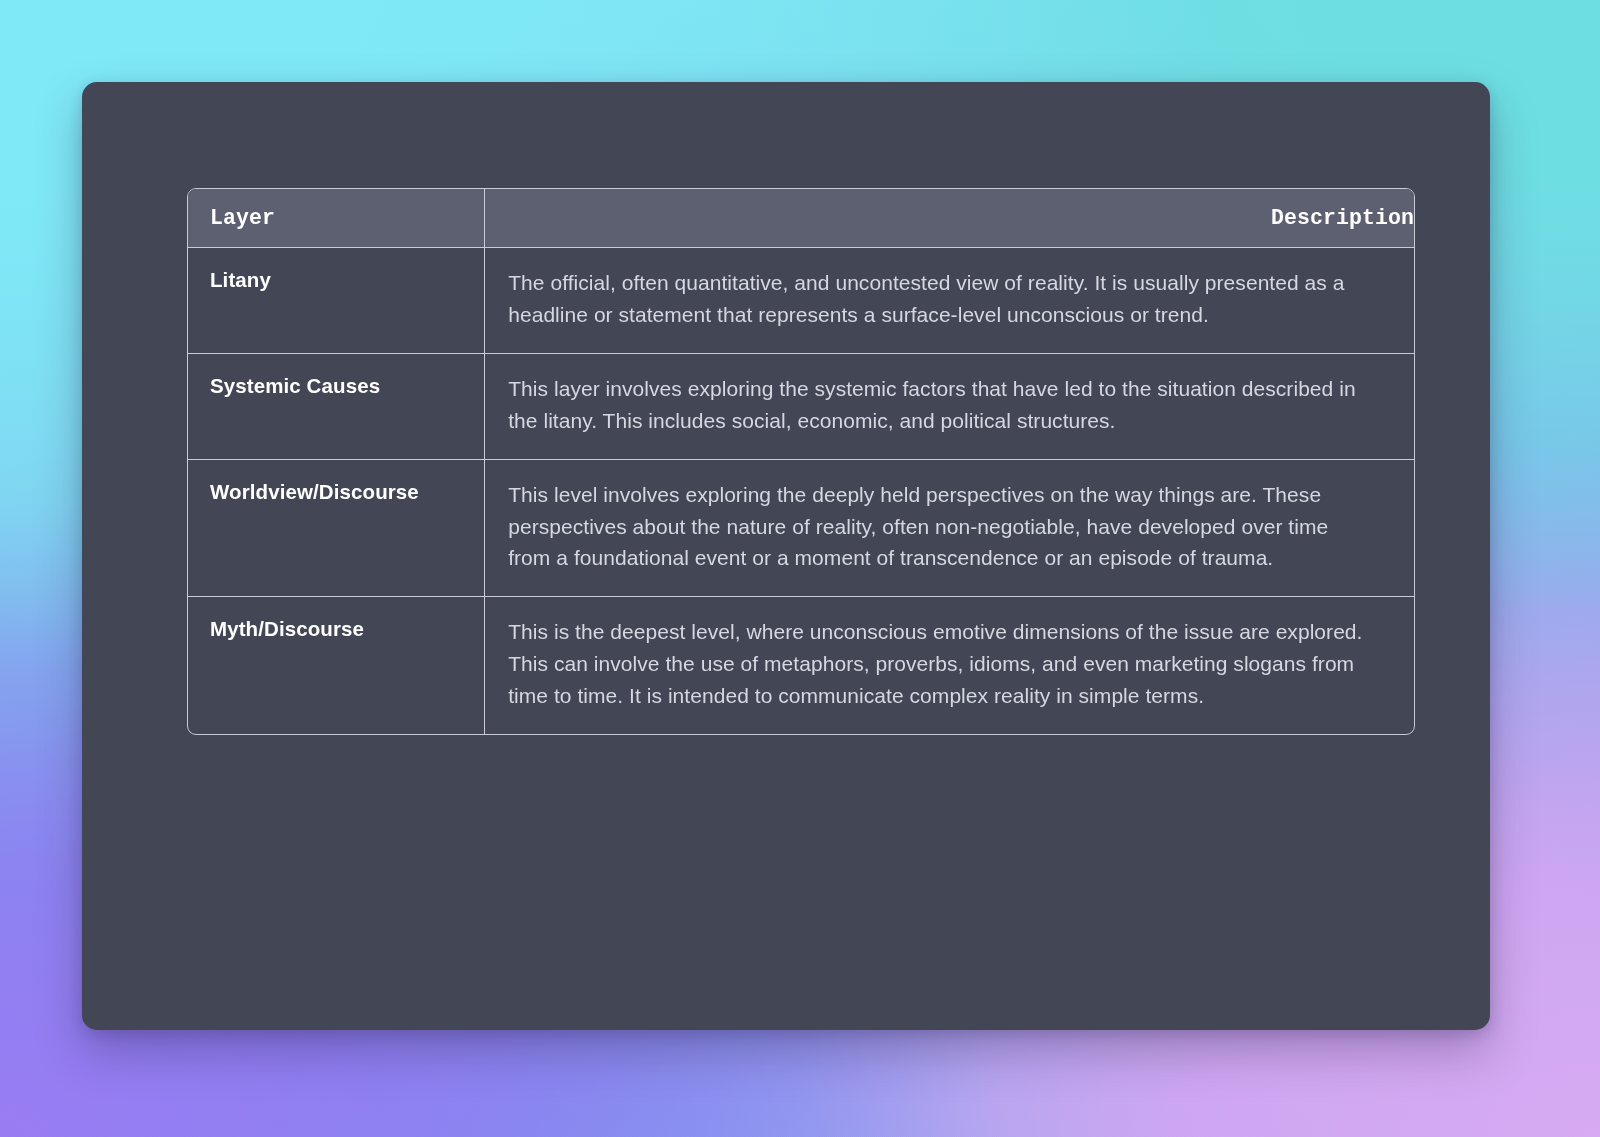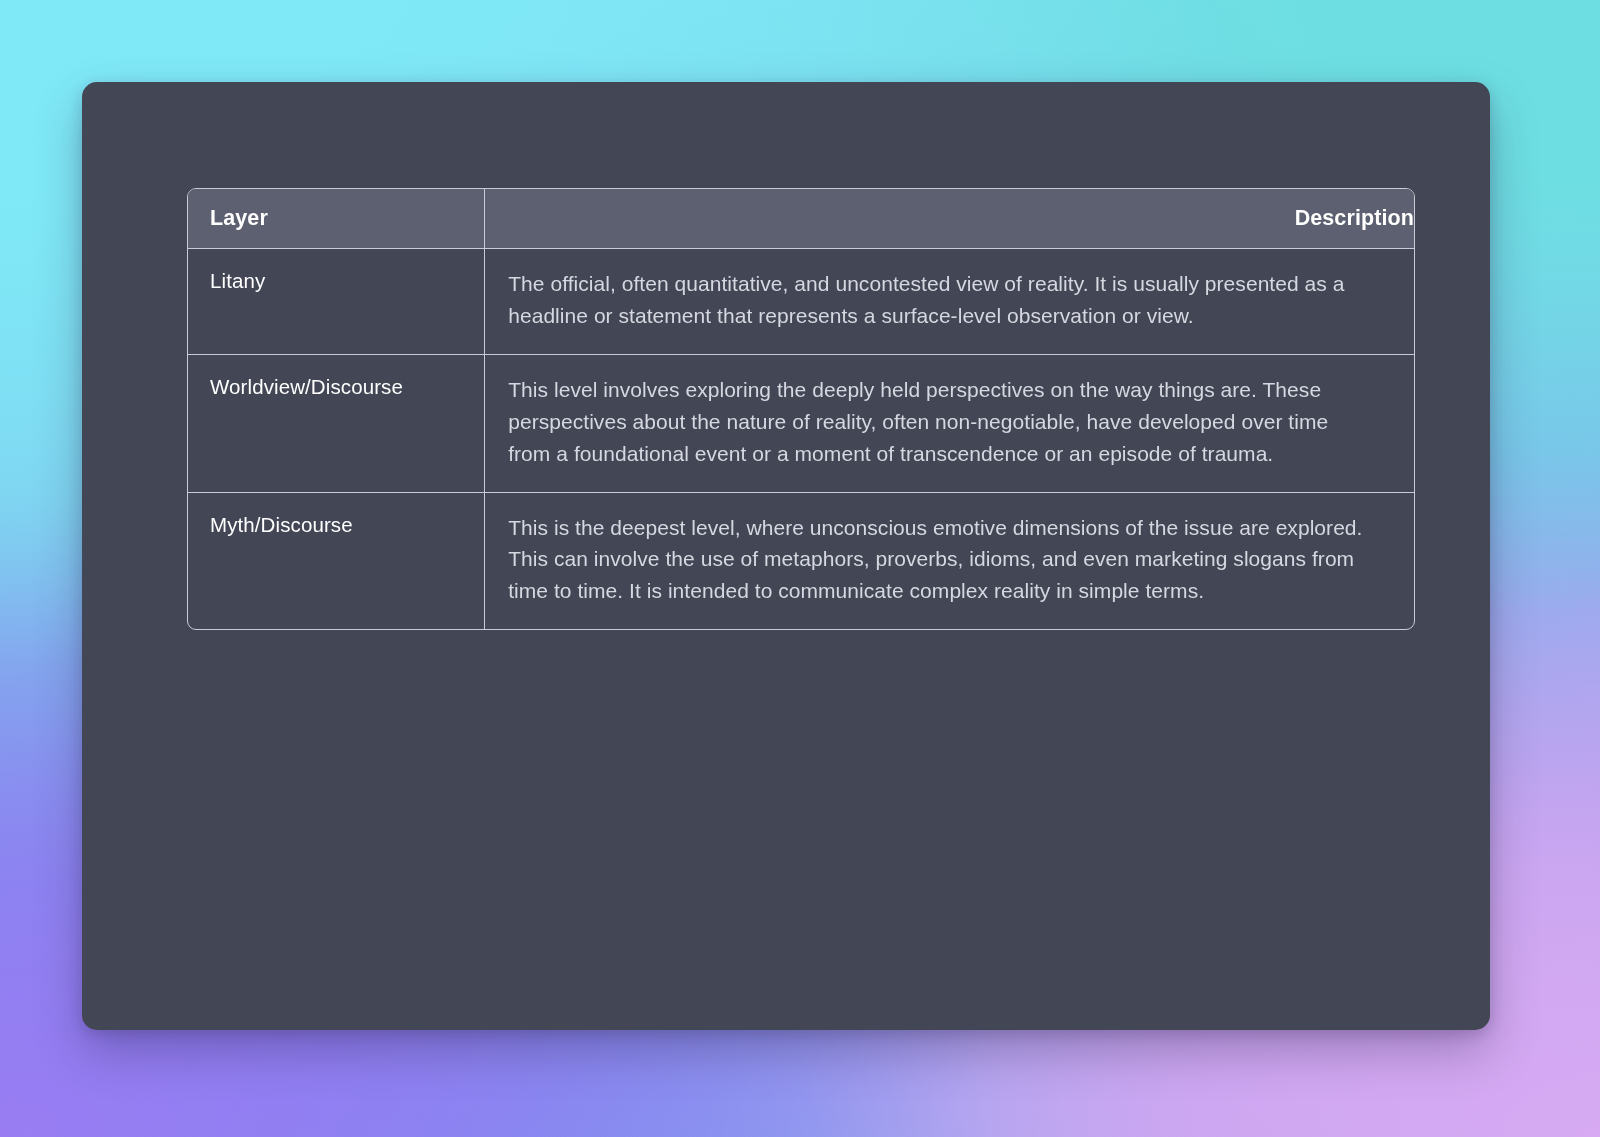"Layer" thead th { font-family: none -> Liberation Mono, monospace }
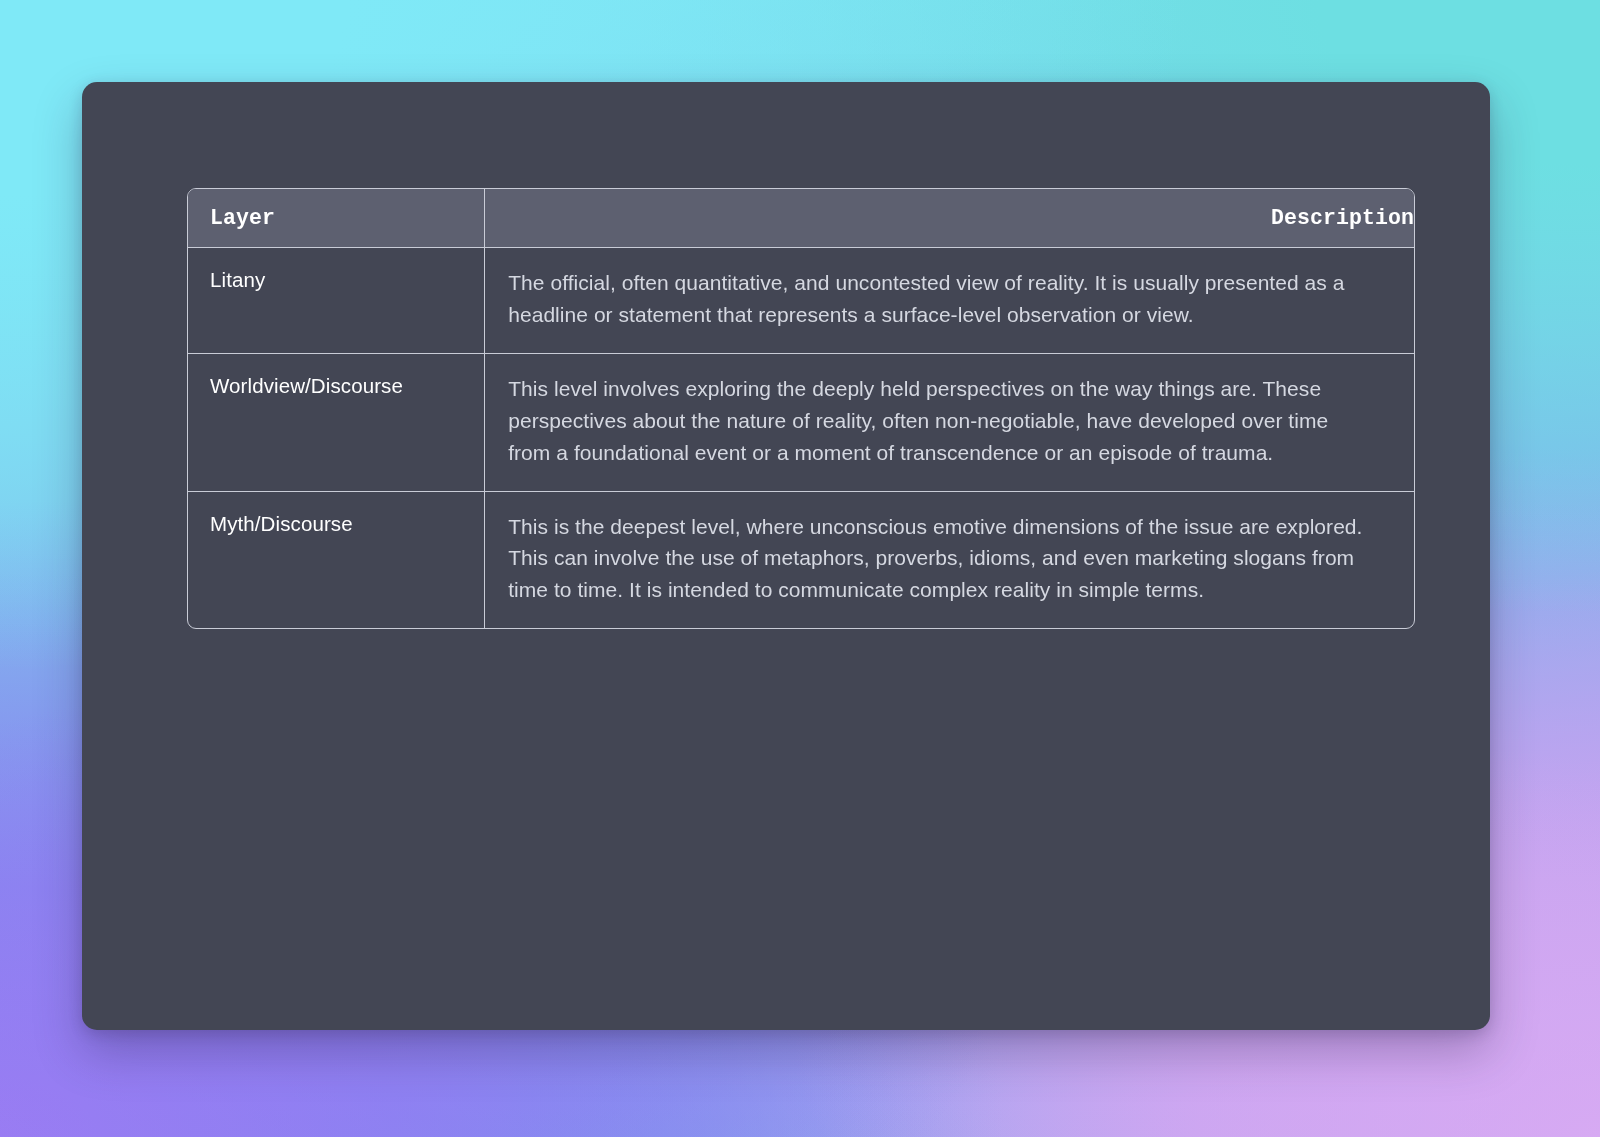"Litany" td.cell-layer { font-weight: normal -> bold }
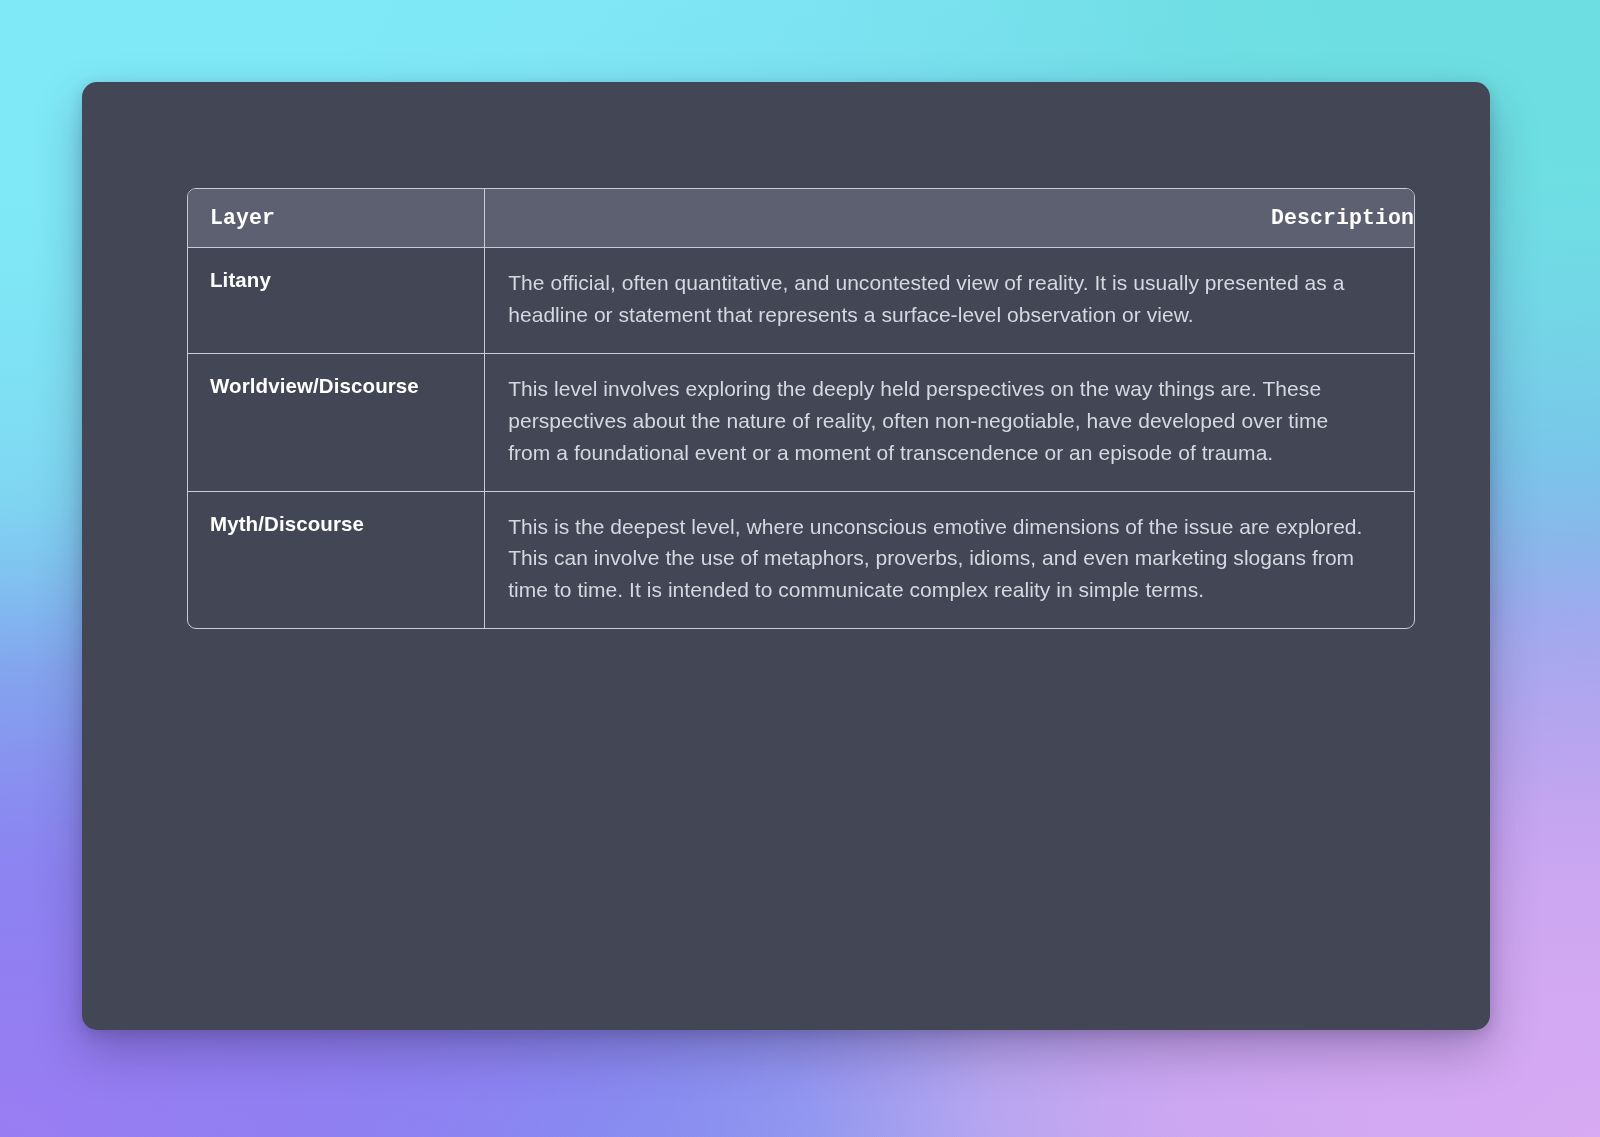"The official, often quantitative, and" td.cell-desc { text: observation or view -> unconscious or trend }
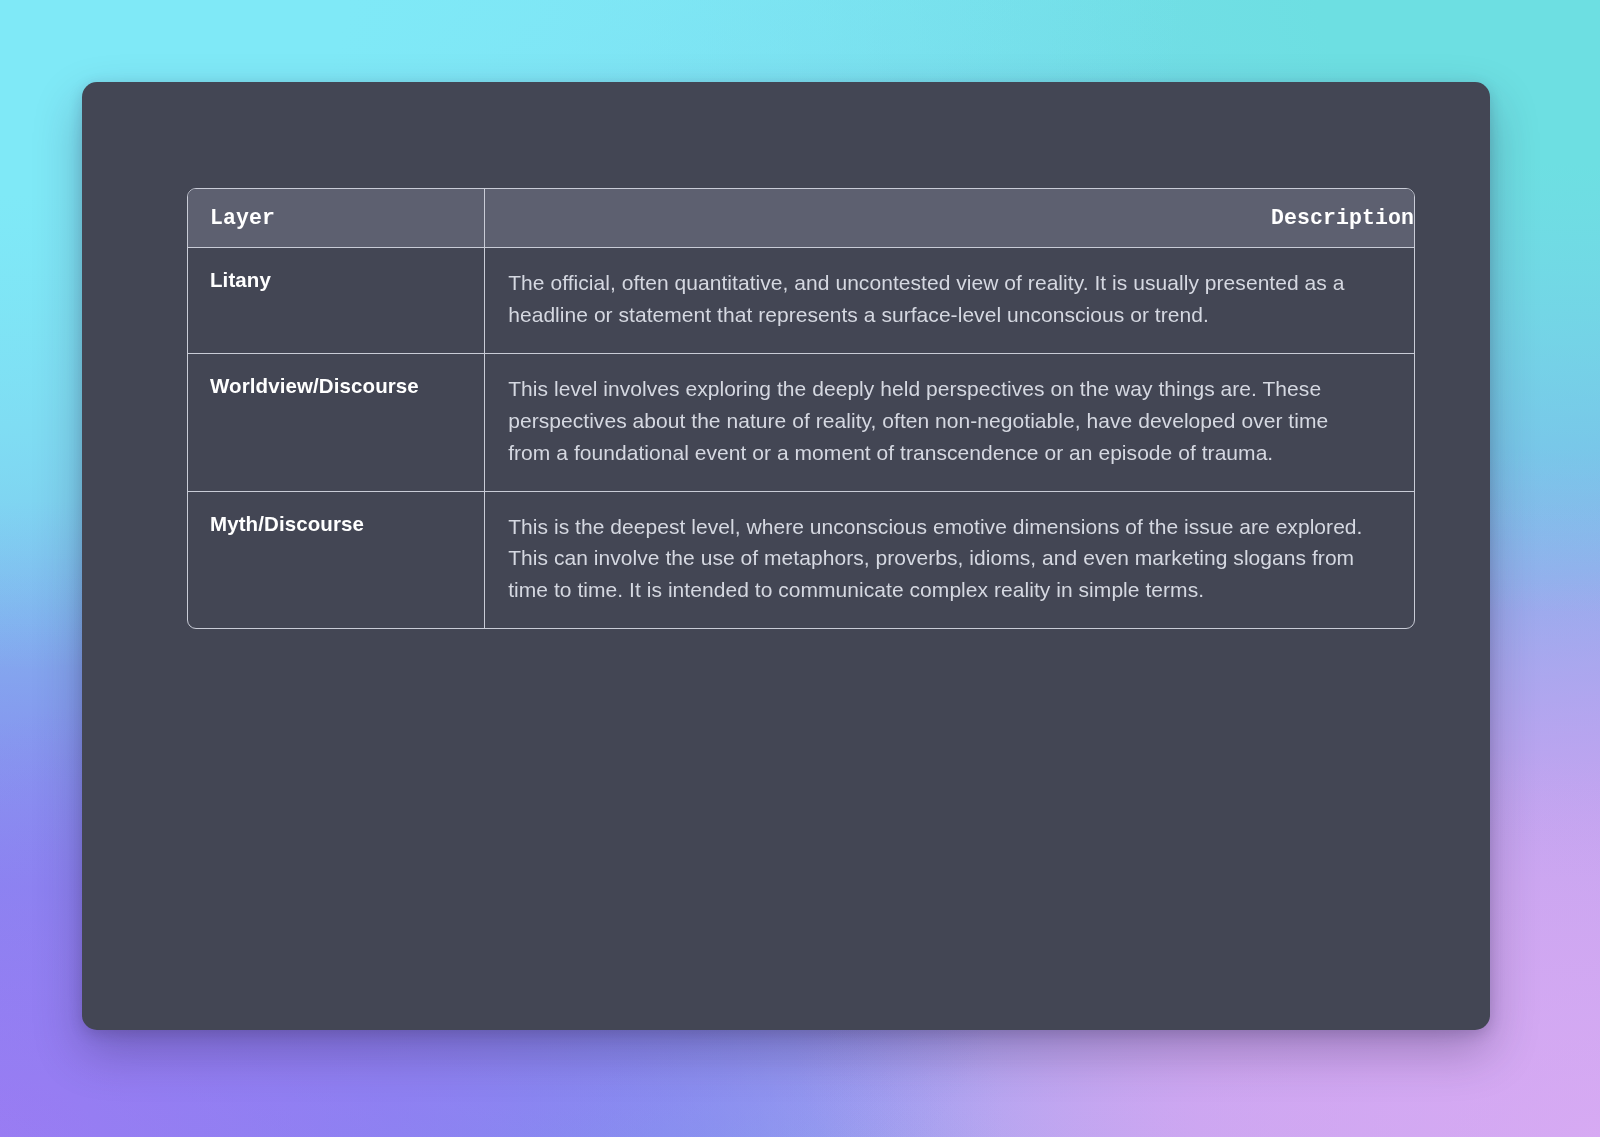"Systemic Causes" tr { html: none -> <tr> <td>Systemic Causes</td> <td>This layer involves exploring the systemic factors that have led to the situation described in the litany. This includes social, economic, and political structures.</td> </tr> }
